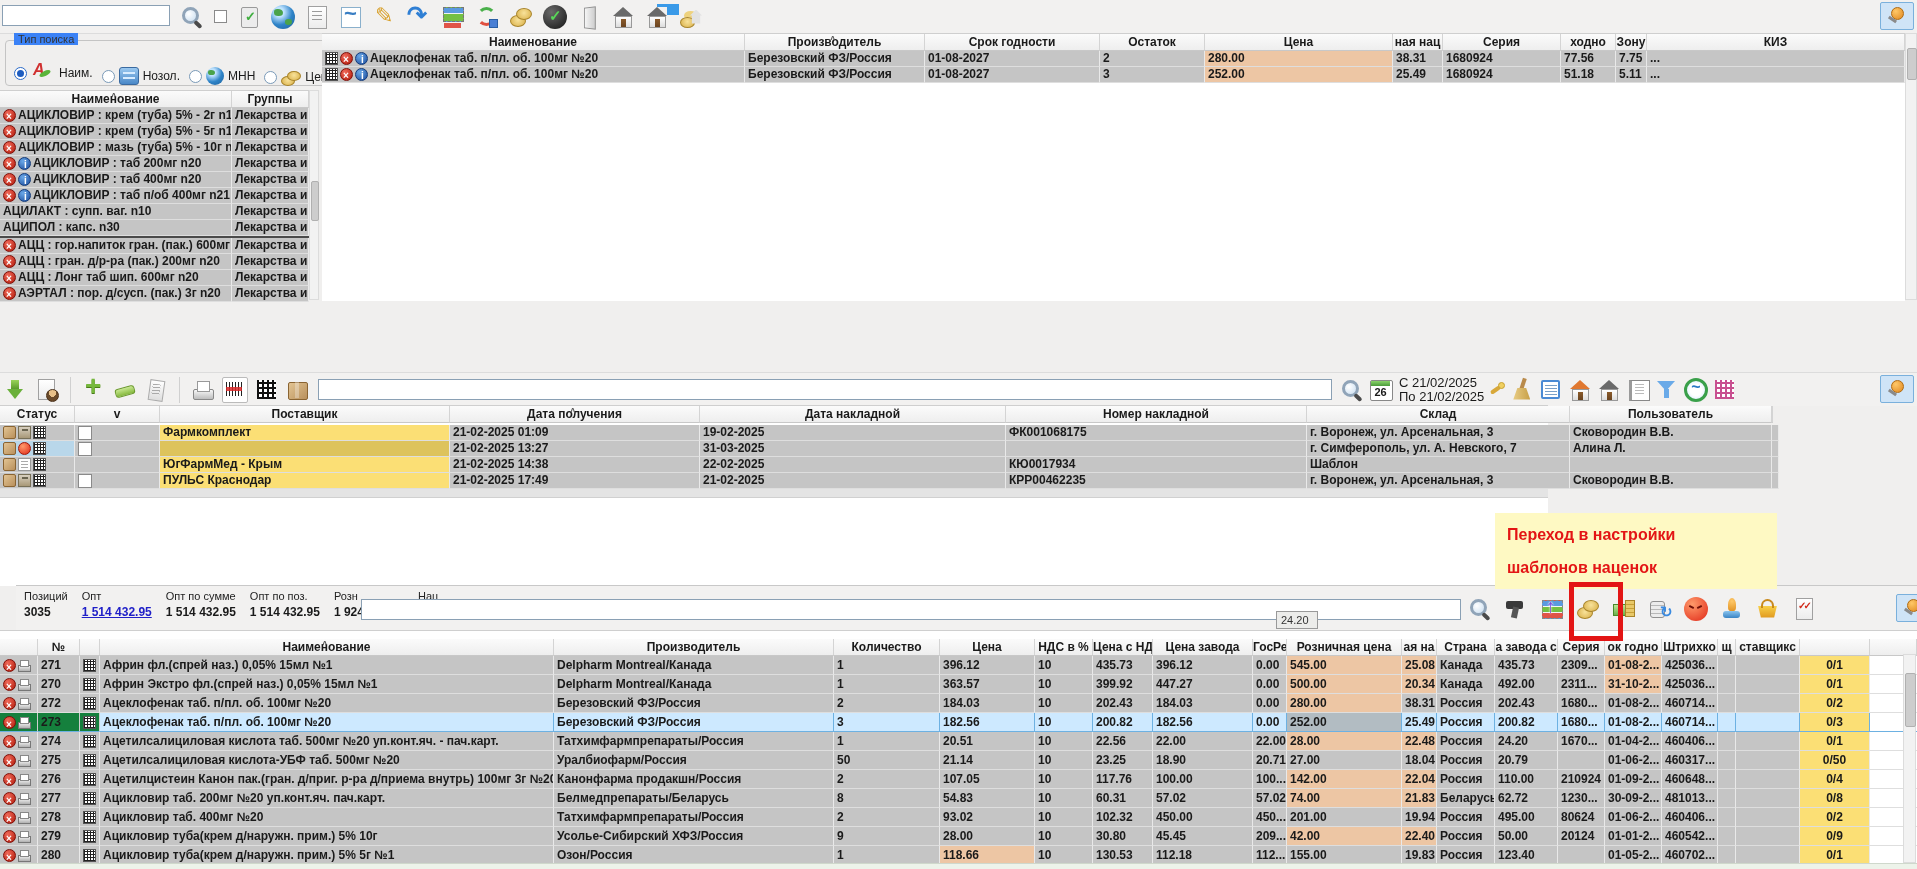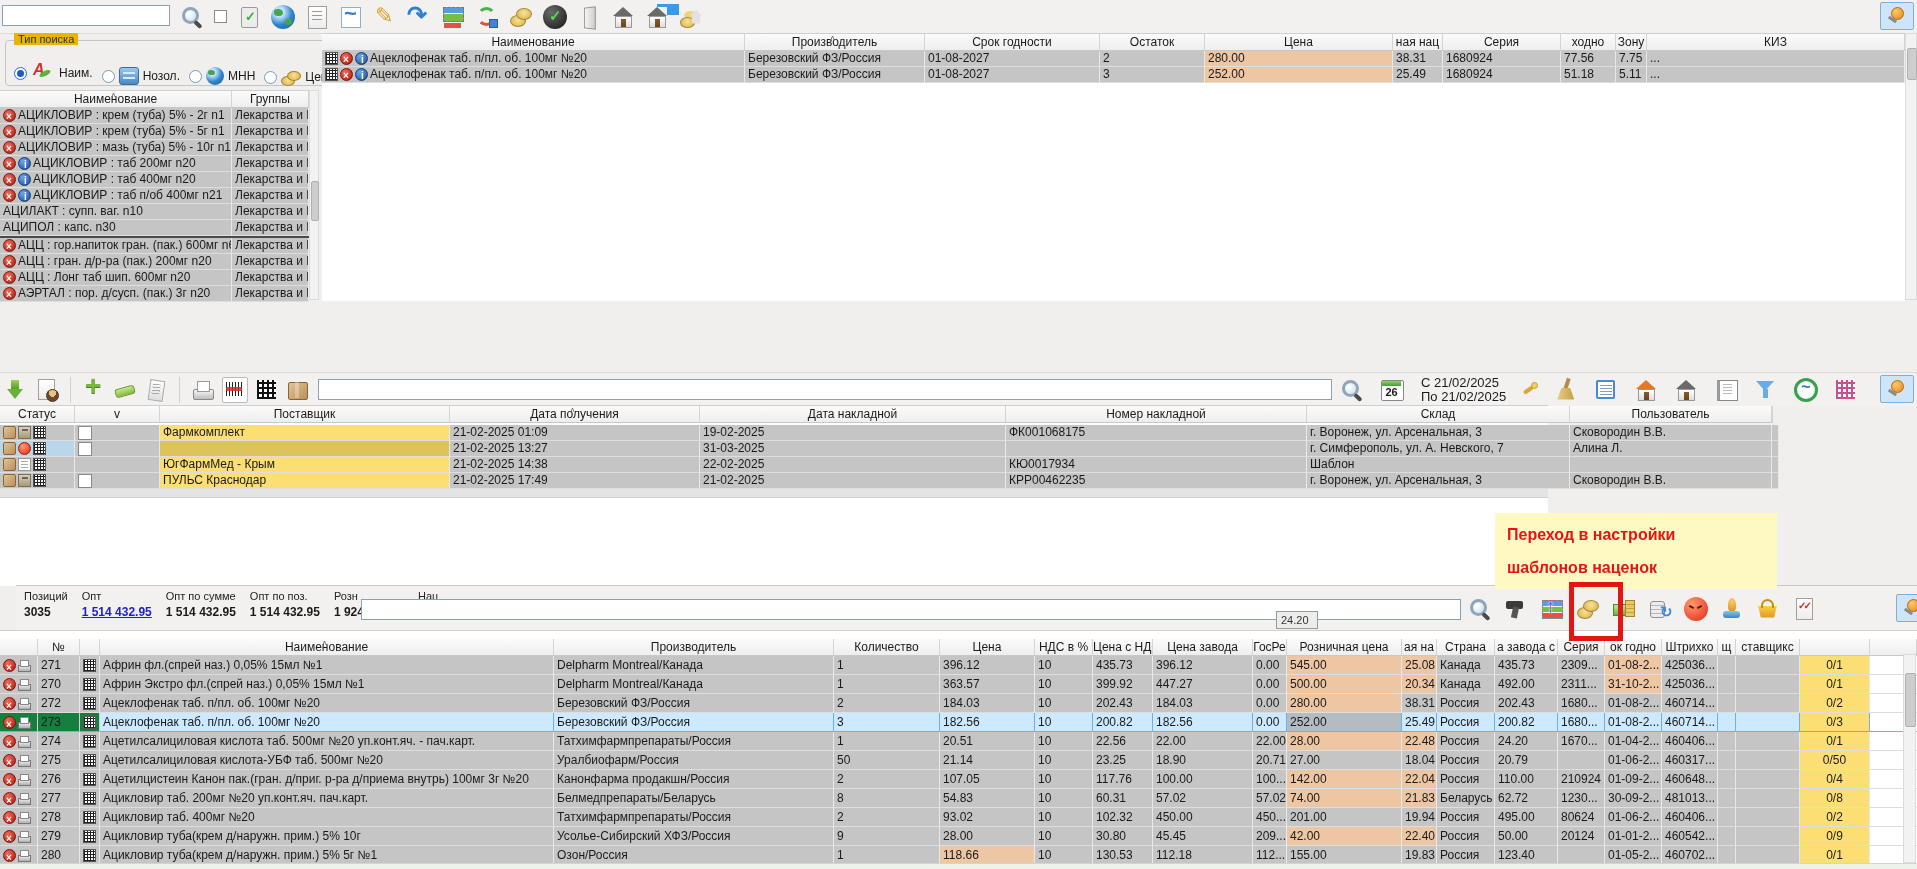"Тип поиска" .groupbox .legend { background: #eab308 -> #3b82f6 }
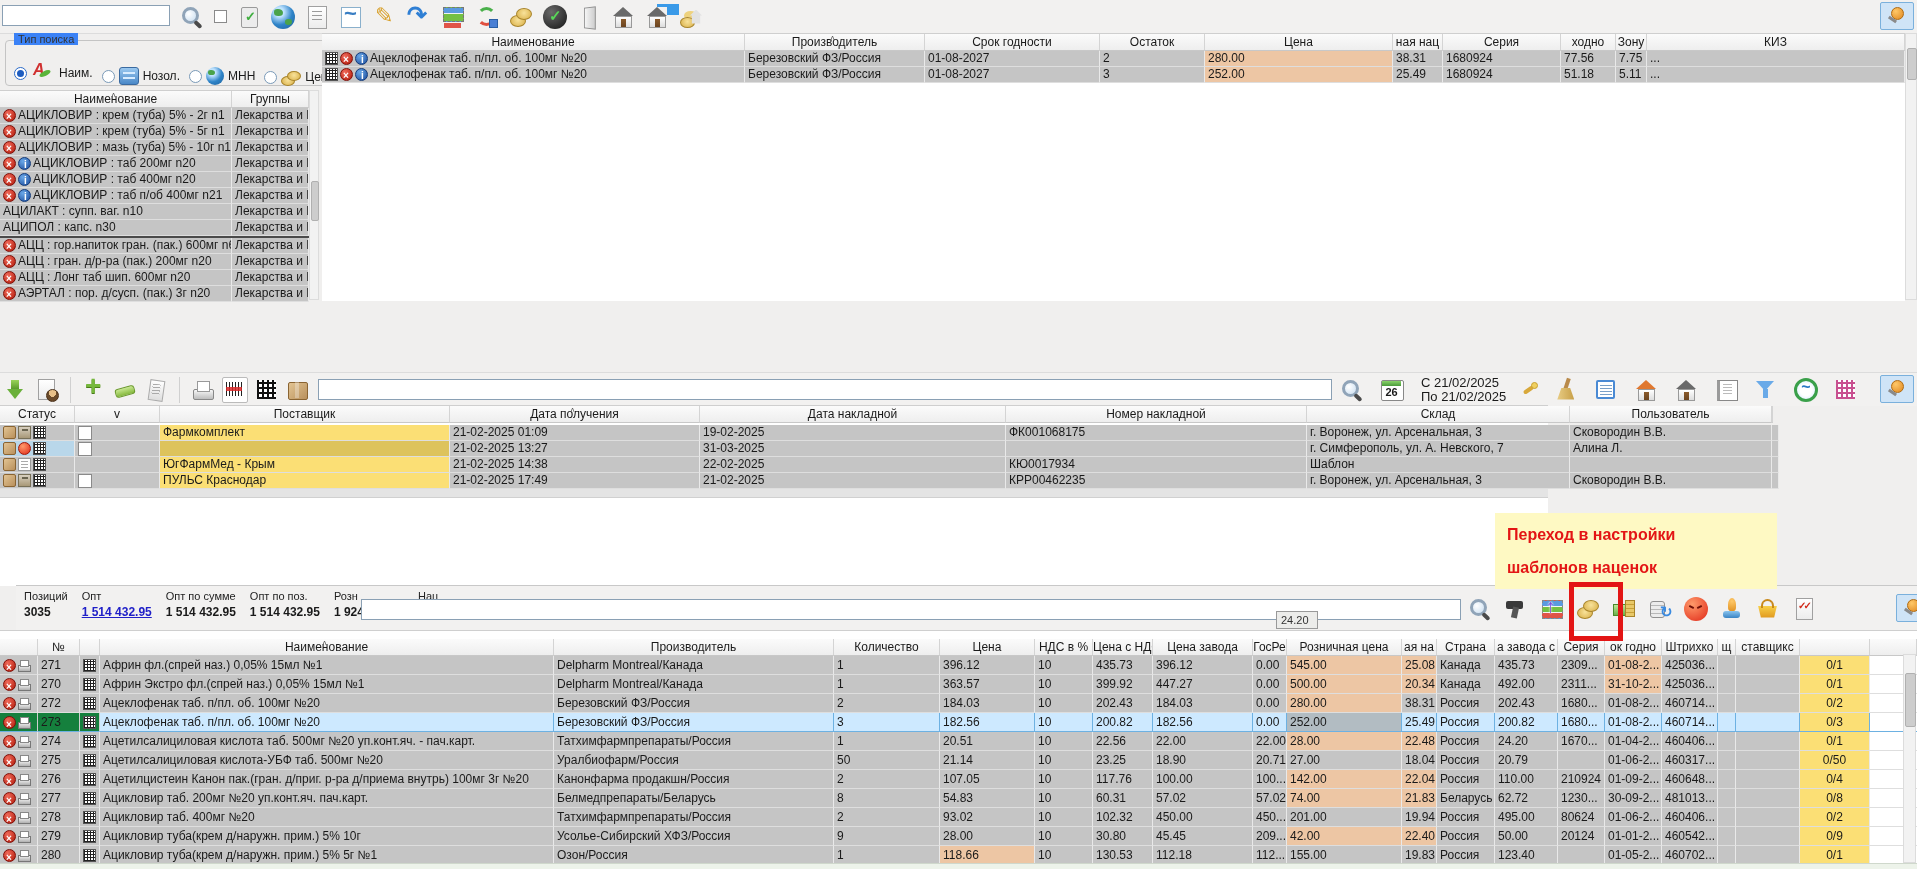"Наименование" .white-panel { font-weight: none -> bold }
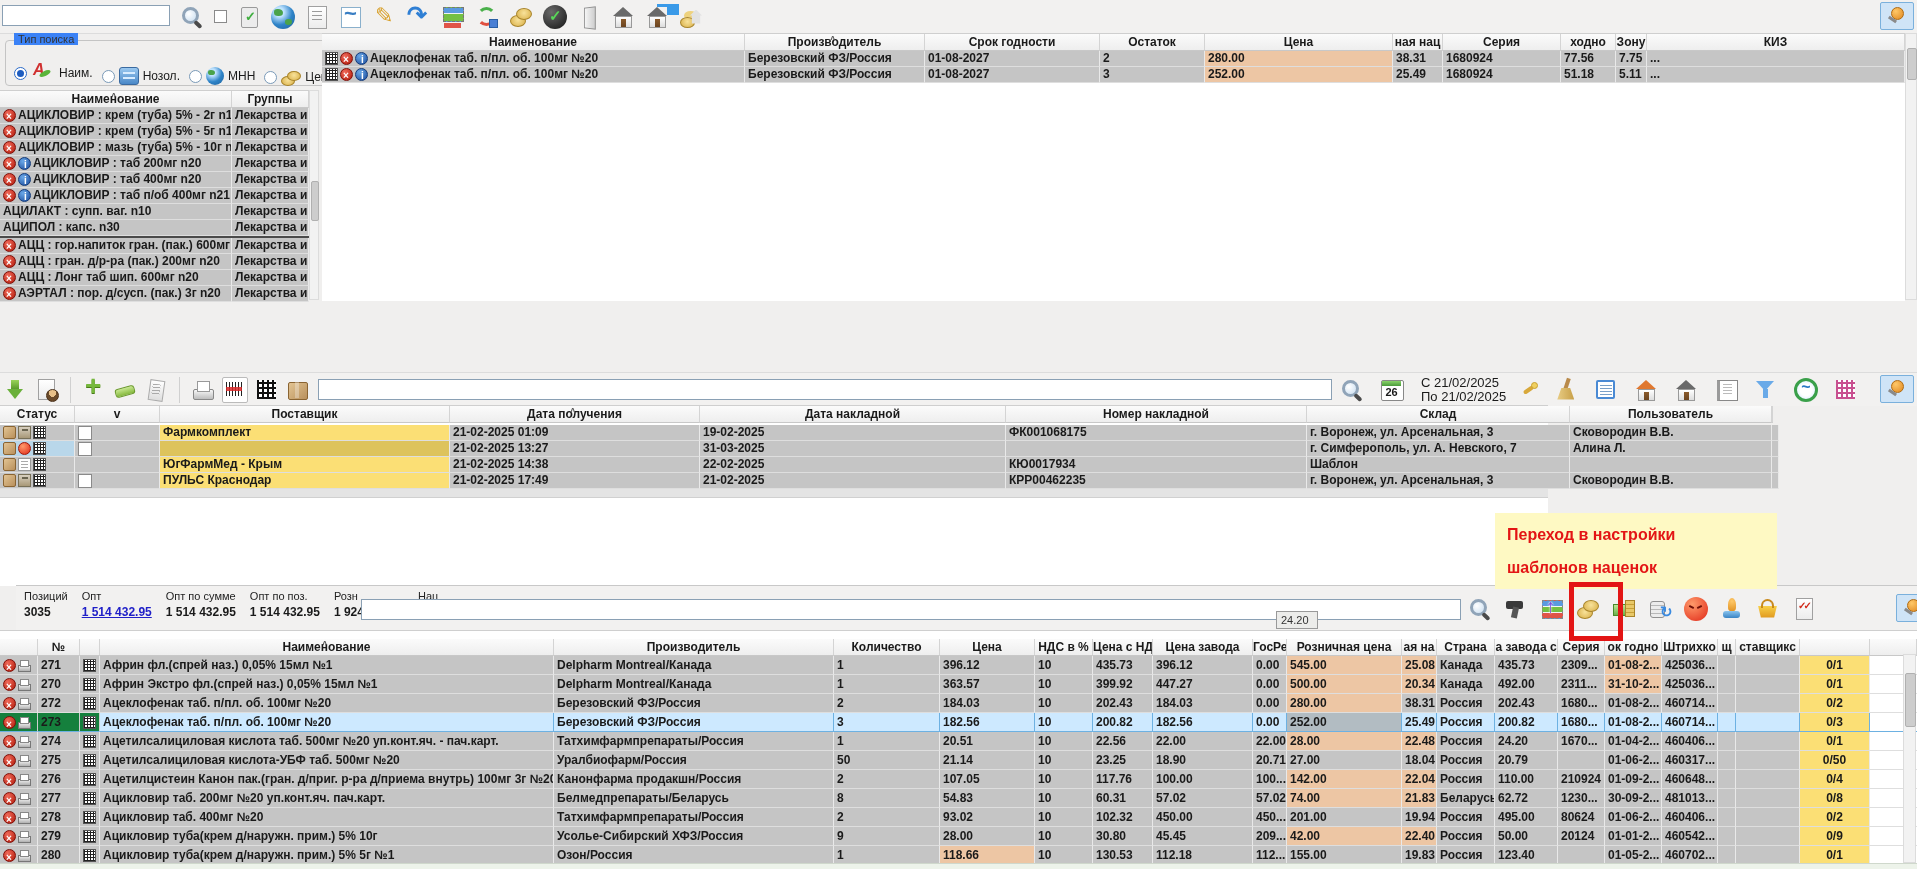"26" div.abs { gap: 16px -> 5px }
